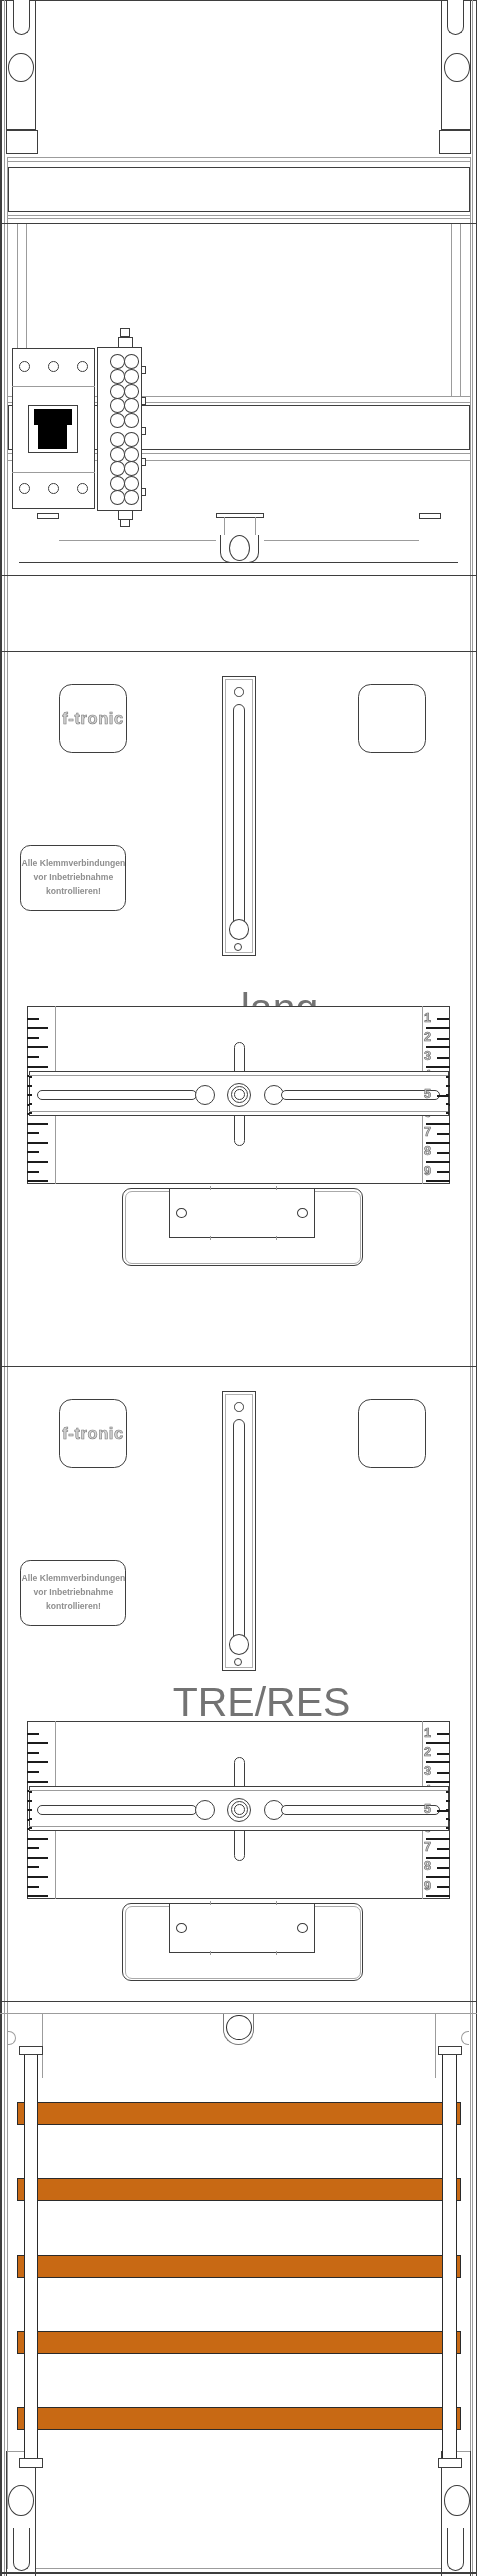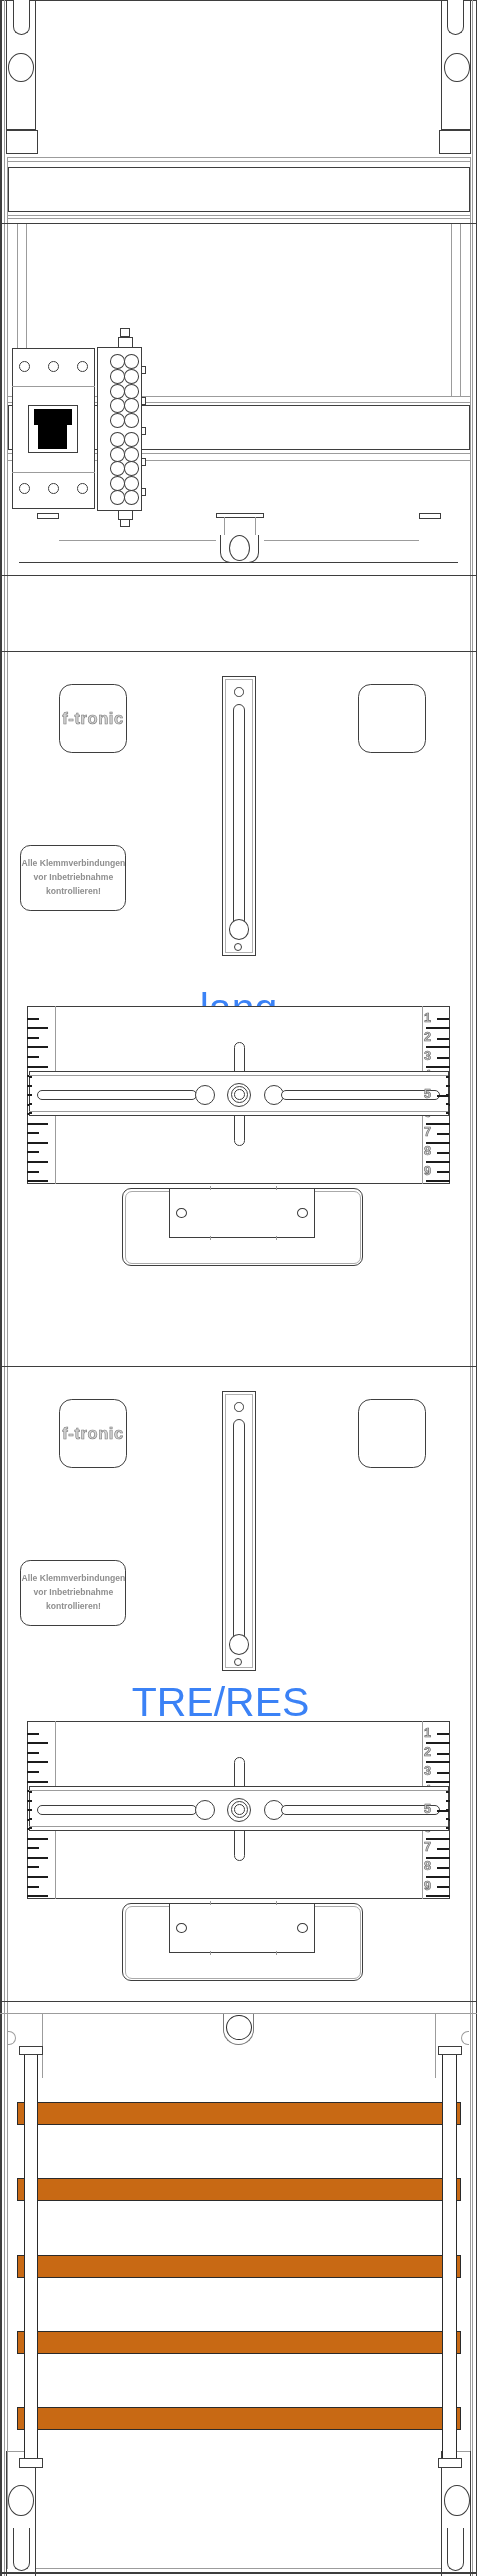"TRE/RES" .biglabel { color: #3b82f6 -> #737373; margin-left: none -> 41px }
